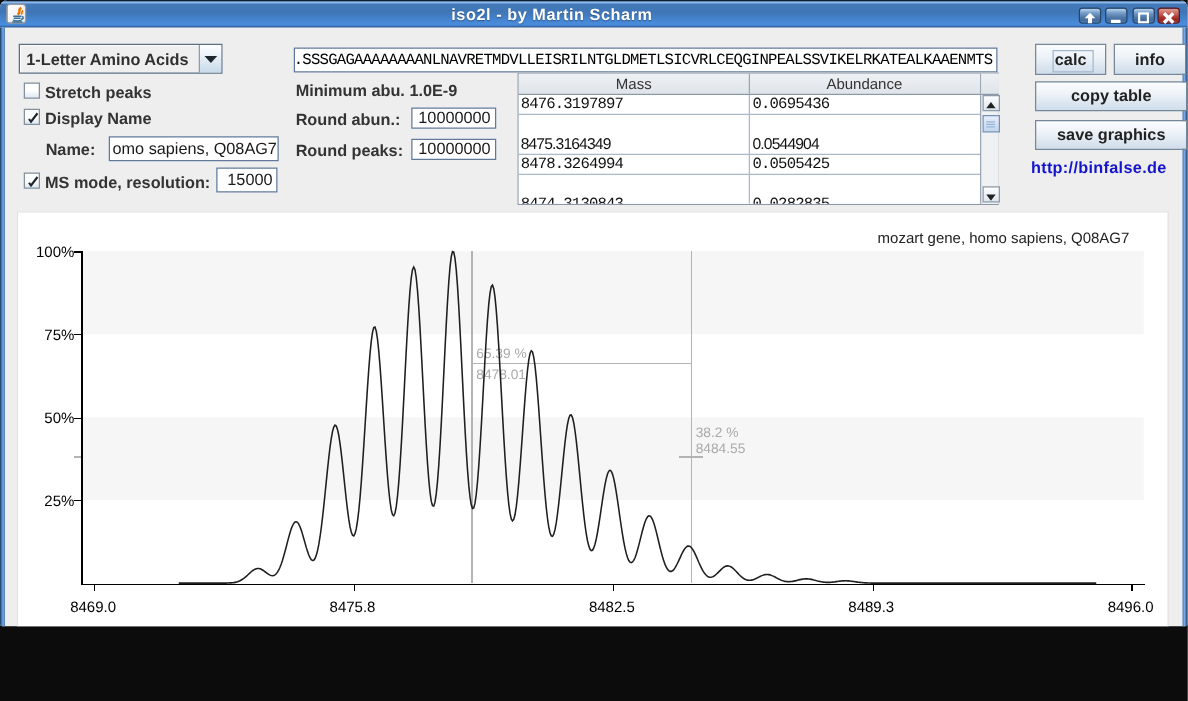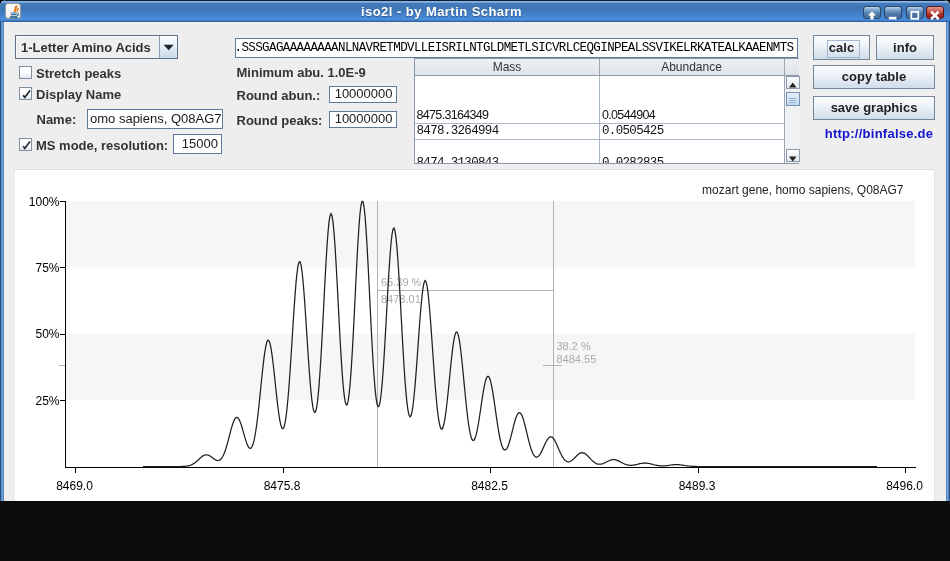"calc" .btn { margin-left: none -> 15px }
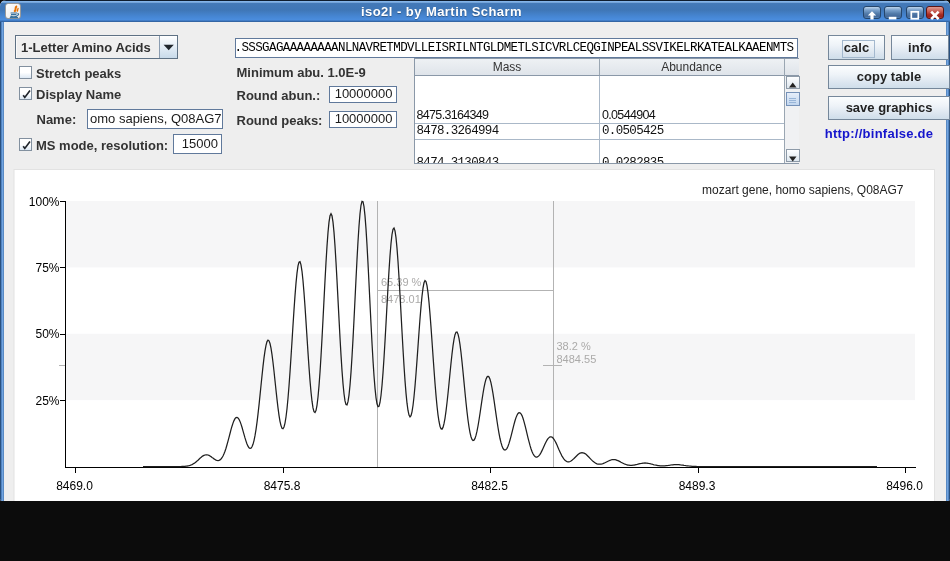"8476.3197897" div { html: none -> <div> <span>8476.3197897</span> <span>0.0695436</span> </div> }
